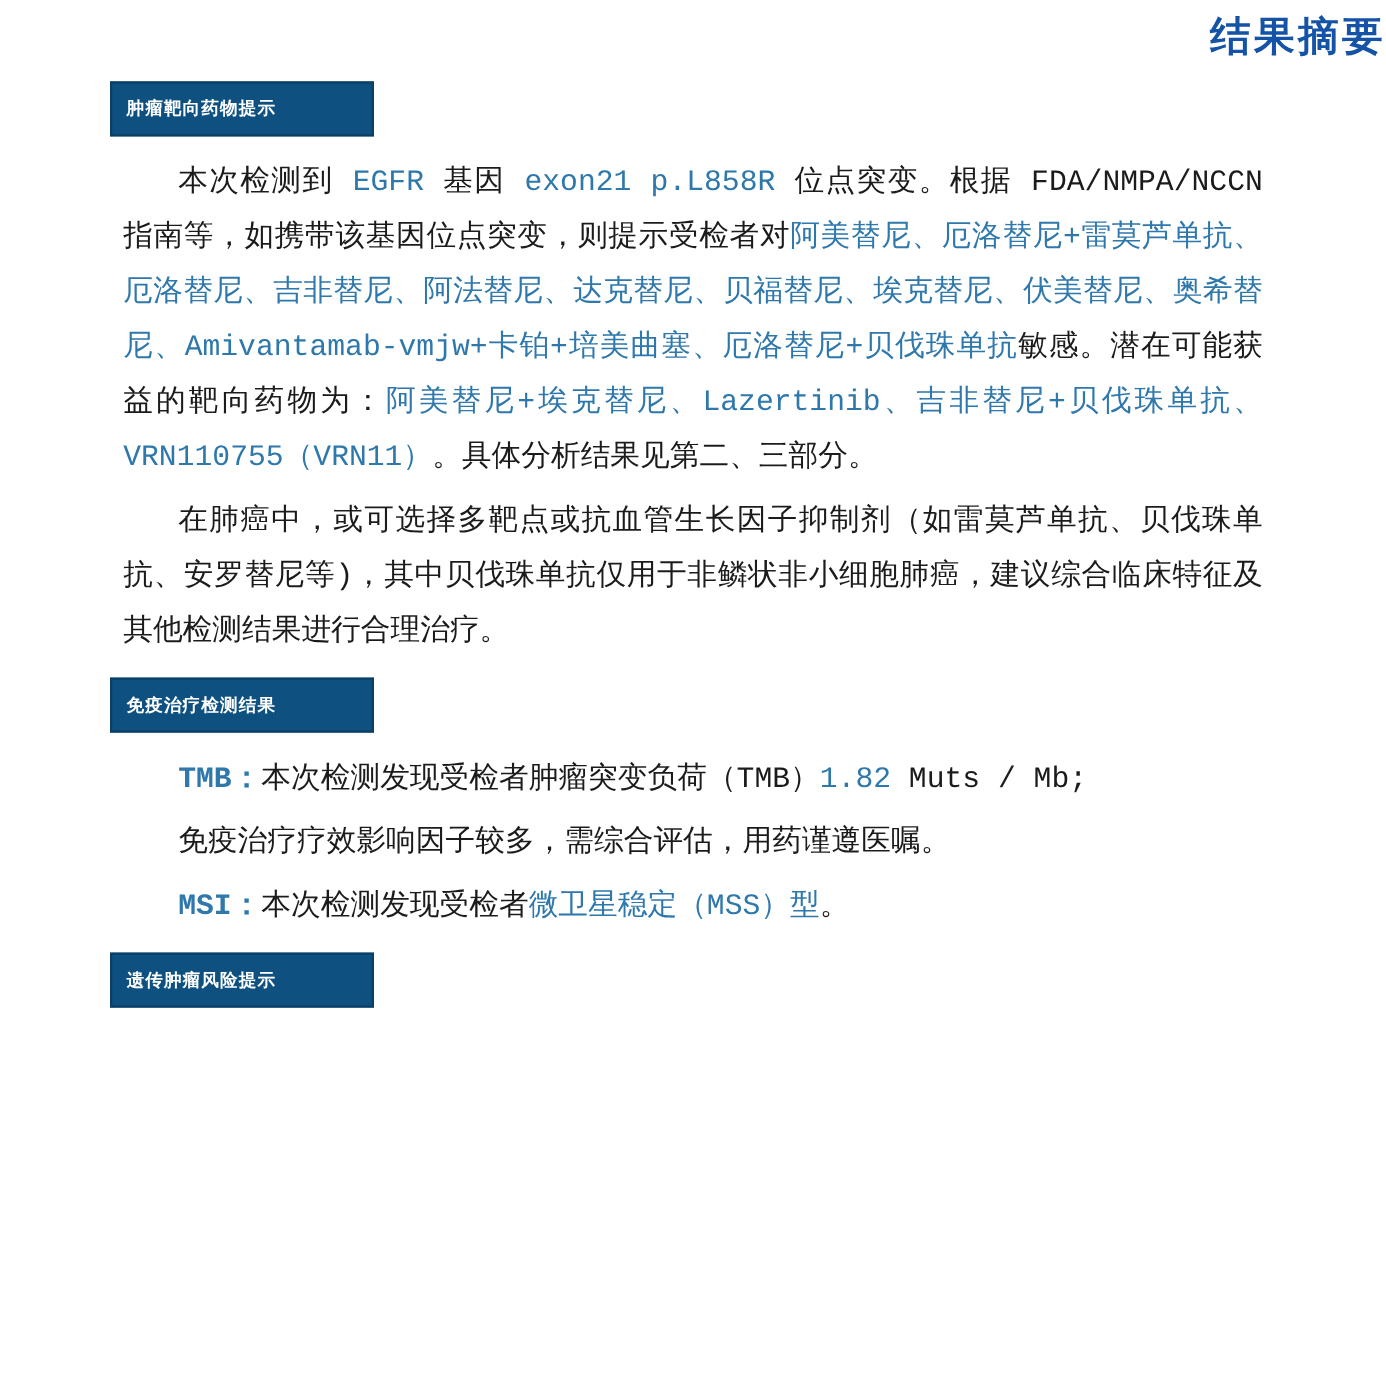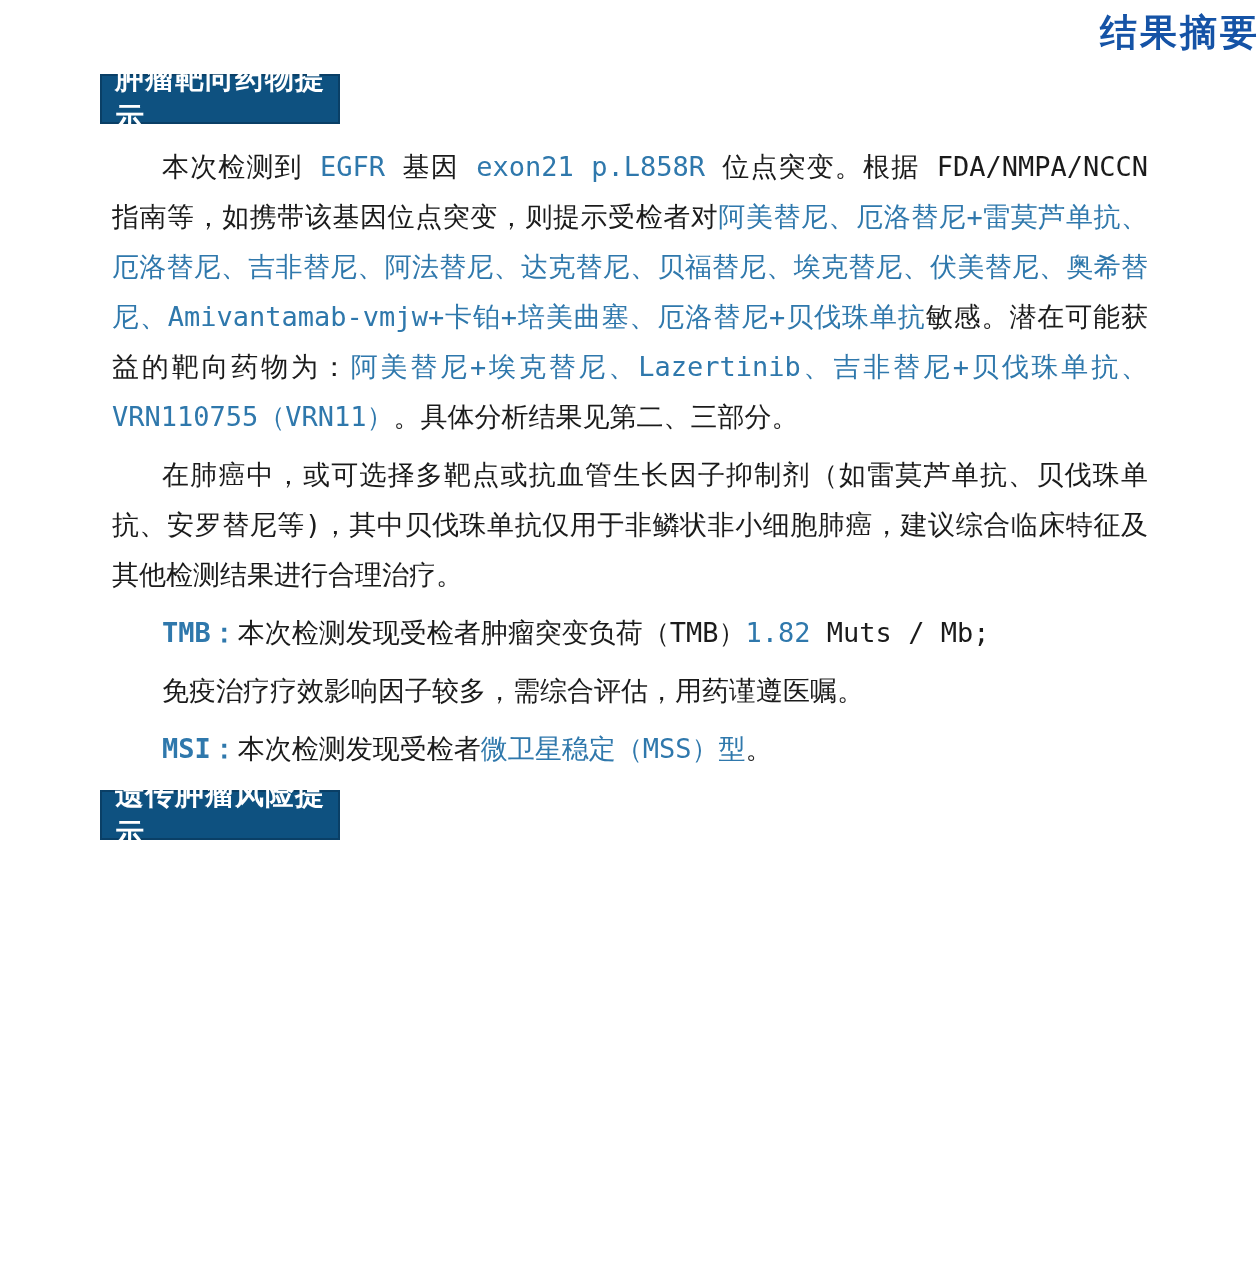"肿瘤靶向药物提示" .section-header { font-size: 29px -> 16px }
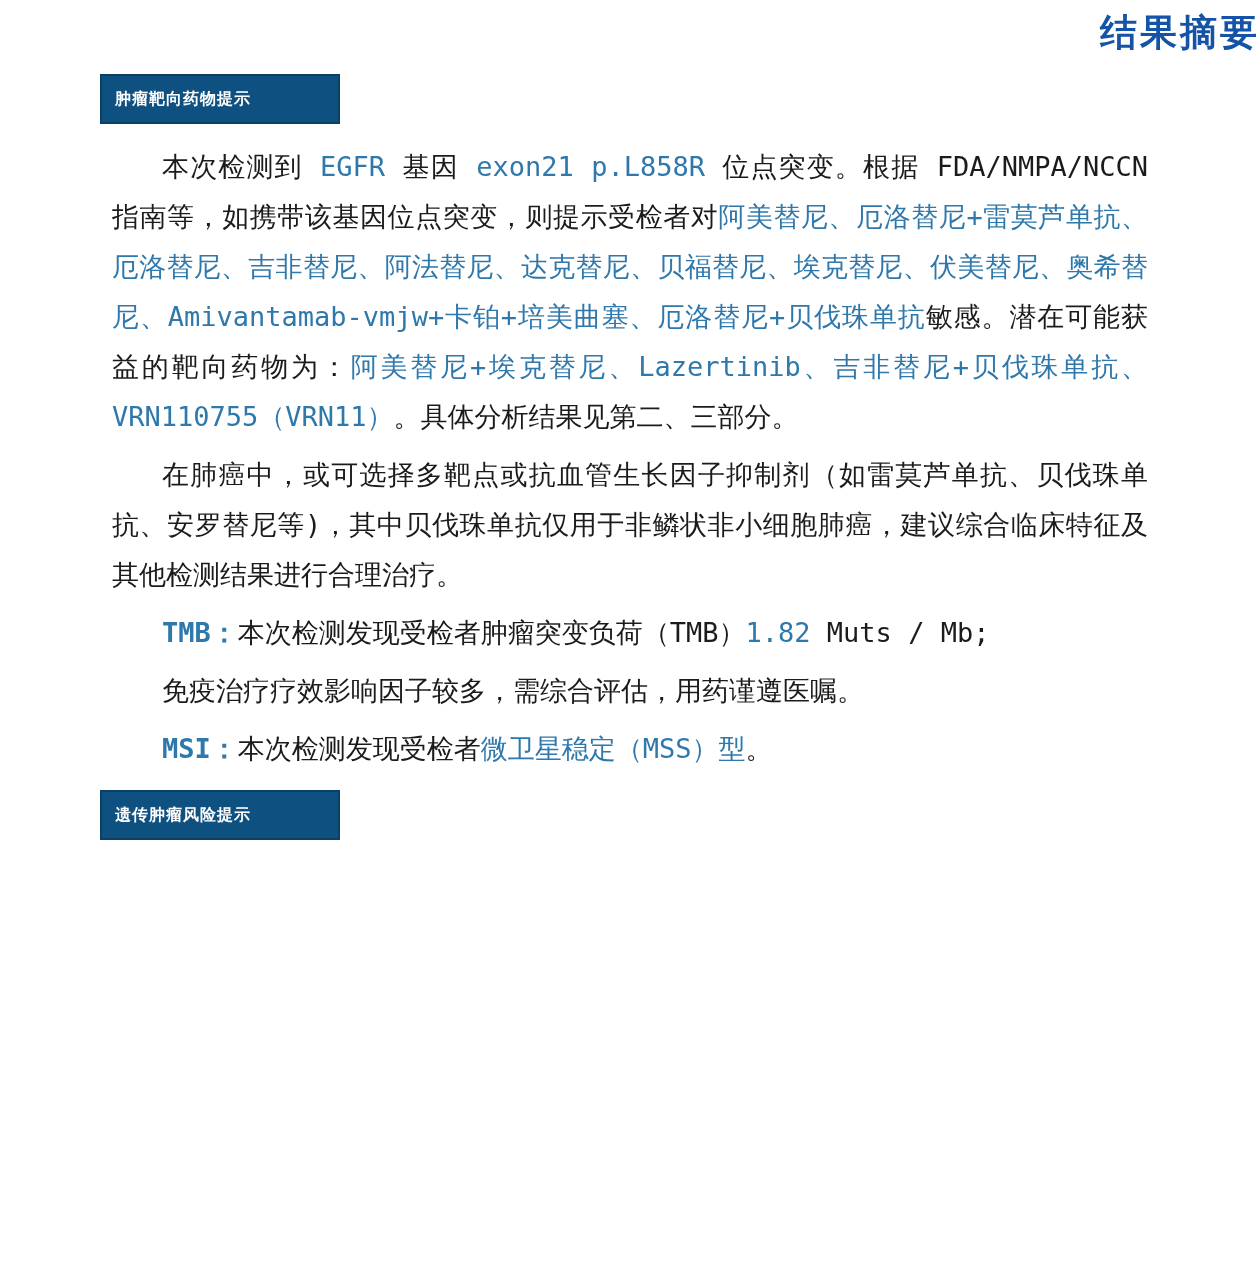"本次检测到 EGFR 基因 exon21 p.L858R" .para { font-family: none -> Liberation Mono, monospace }
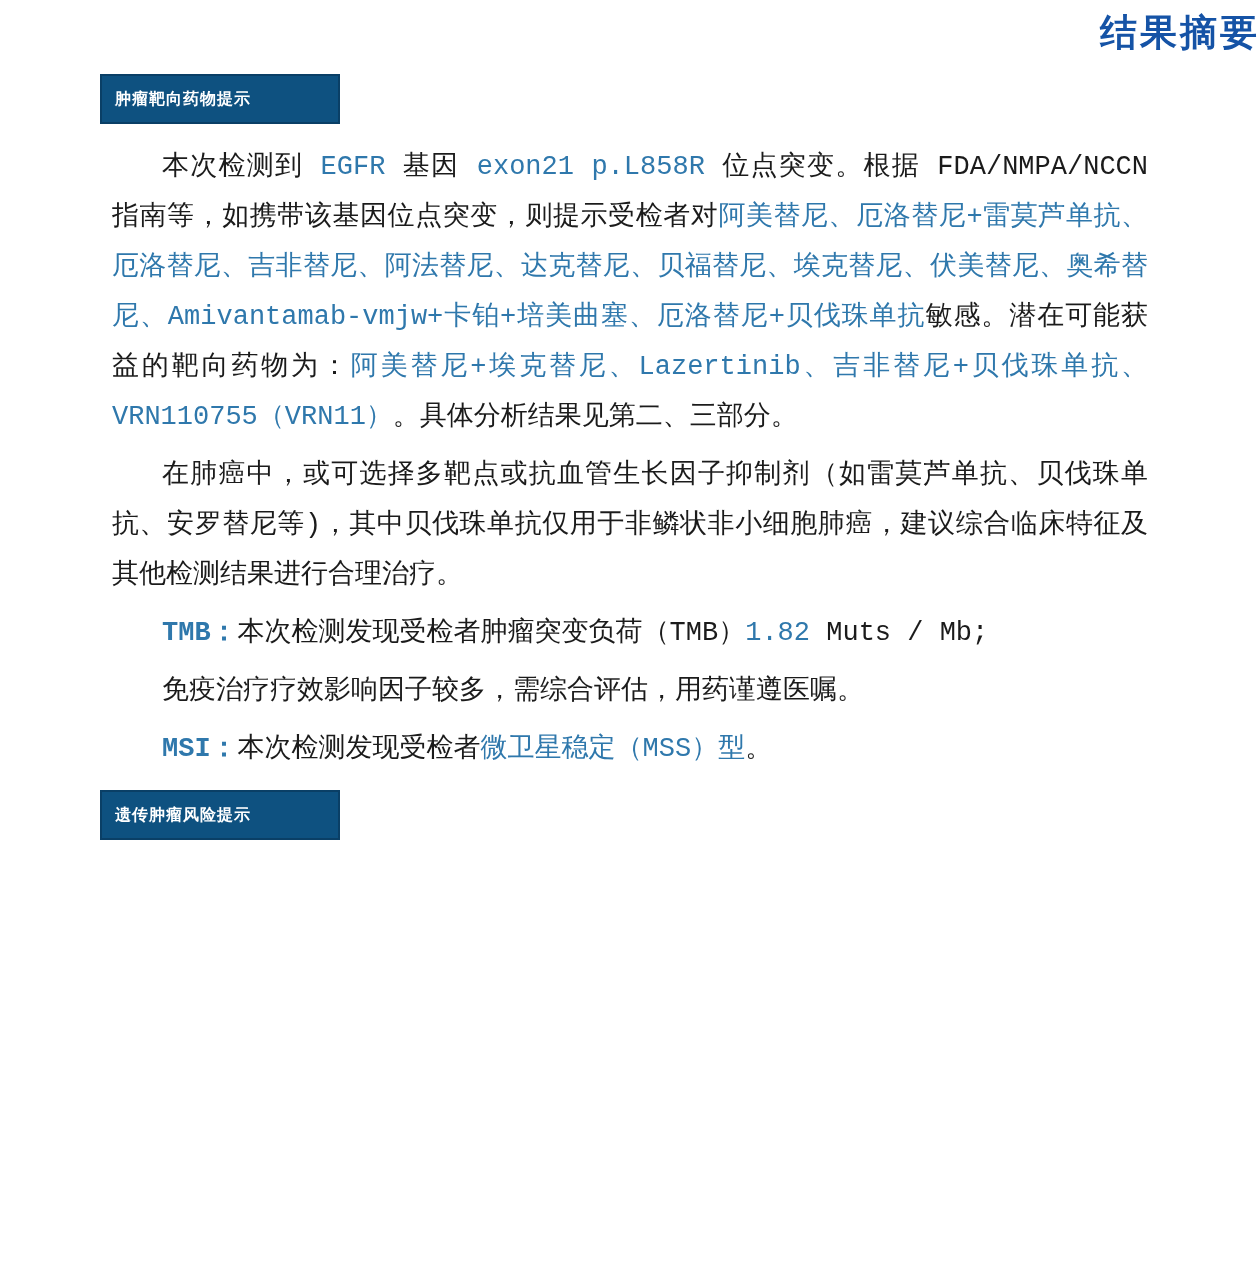"免疫治疗检测结果" div.section-header { html: none -> <div> <span>免疫治疗检测结果</span> </div> }
